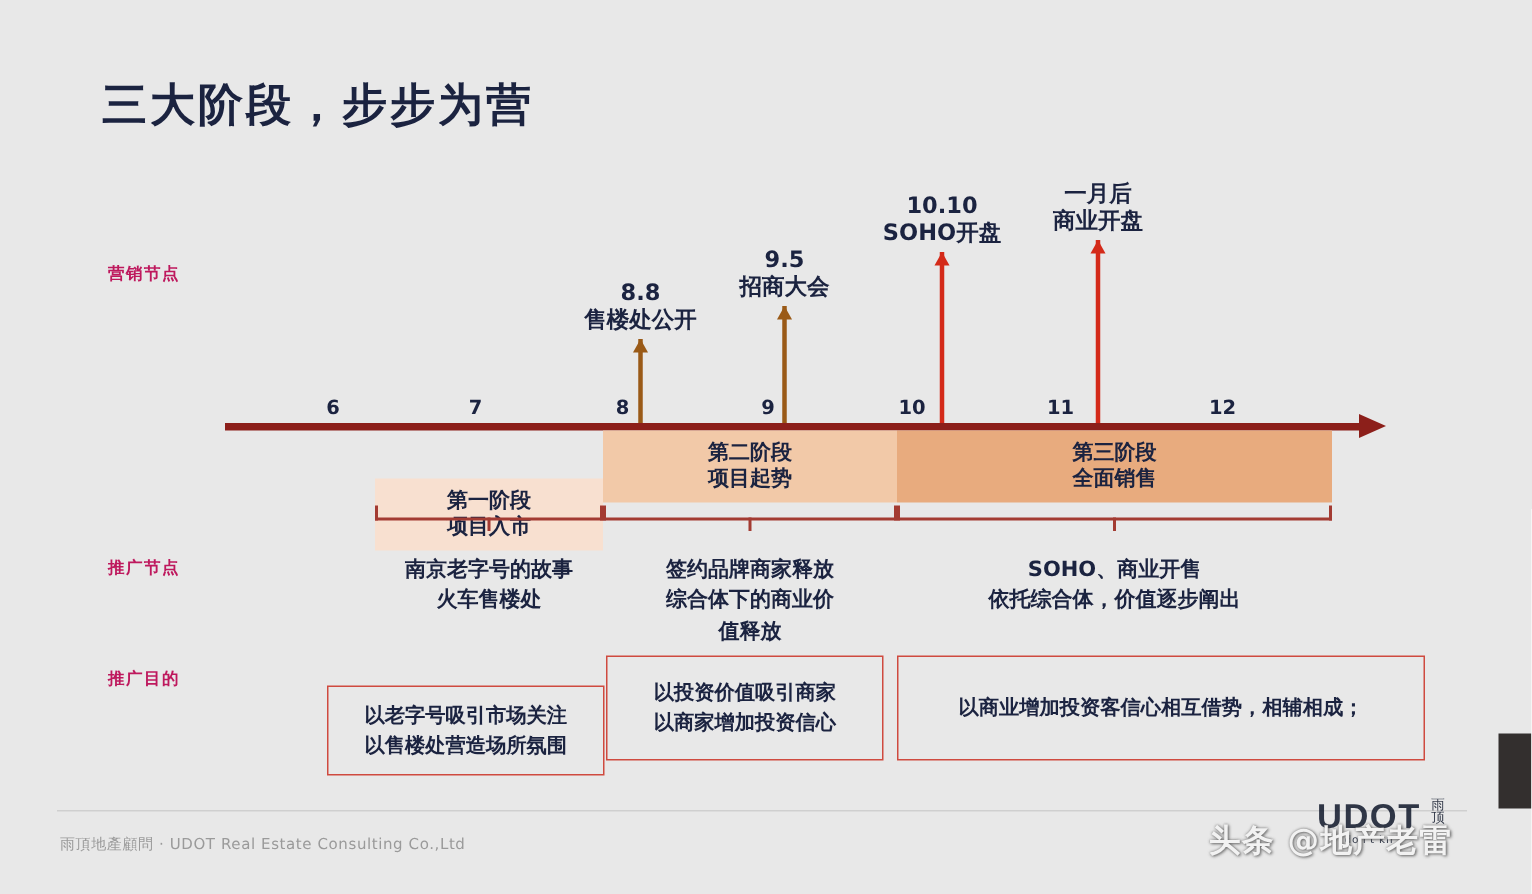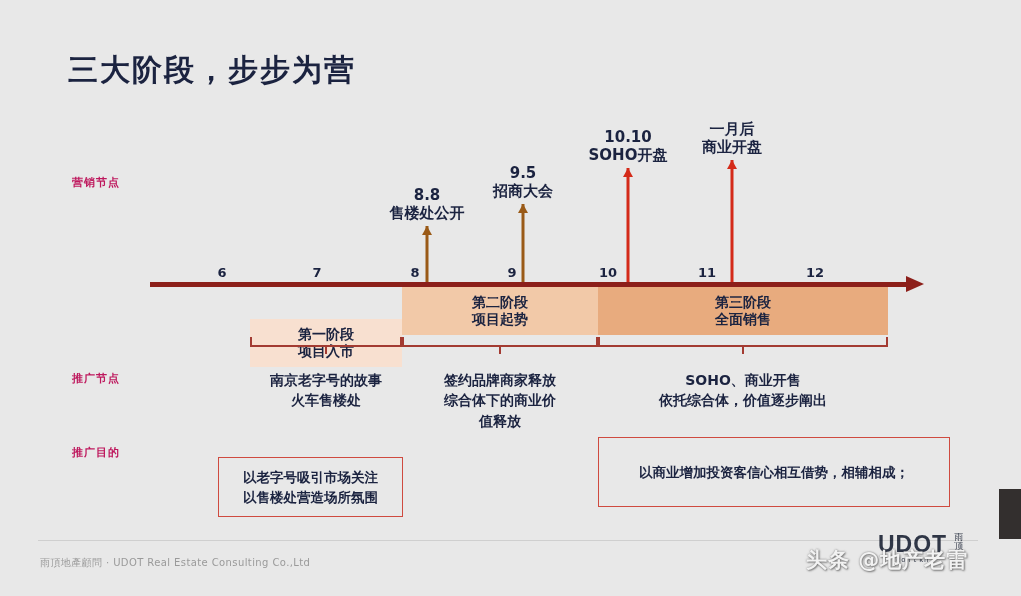"以投资价值吸引商家" div.purpose-box { html: none -> <div> <div>以投资价值吸引商家</div> <div>以商家增加投资信心</div> </div> }
